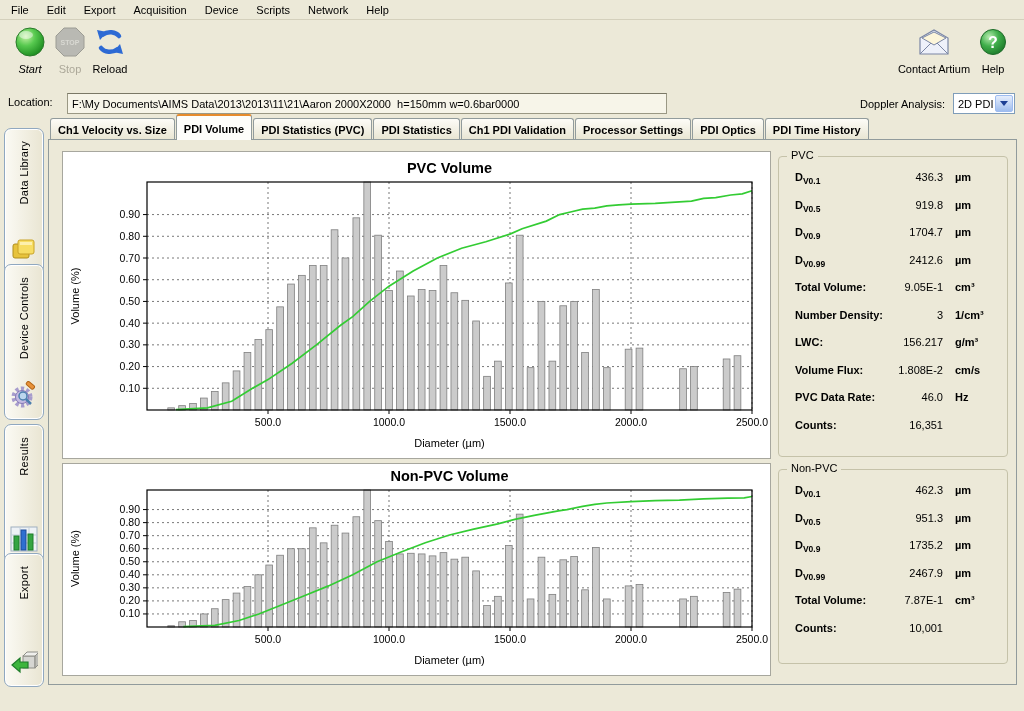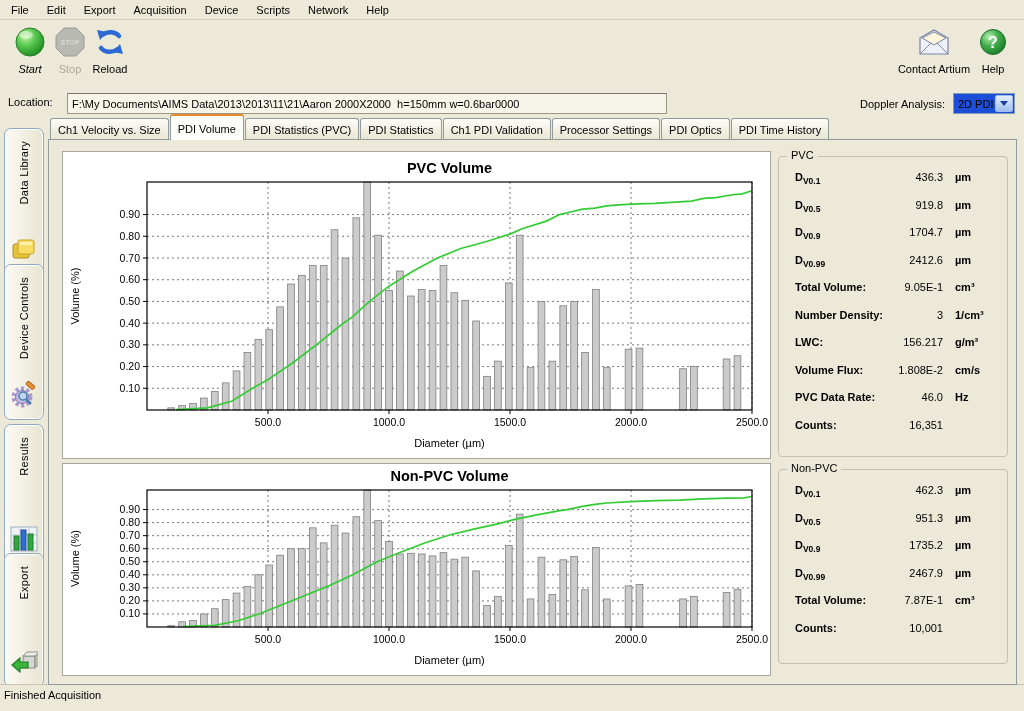"2D PDI" .select { background: #1d4ed8 -> #ffffff }
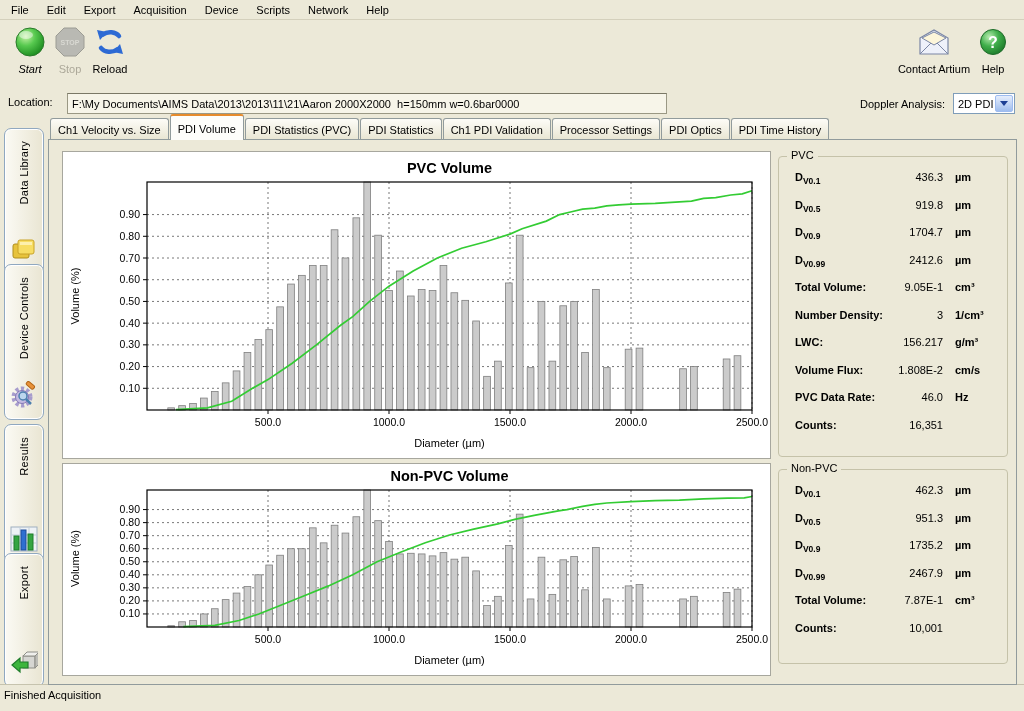"Ch1 Velocity vs. Size" .tab { font-weight: none -> bold }
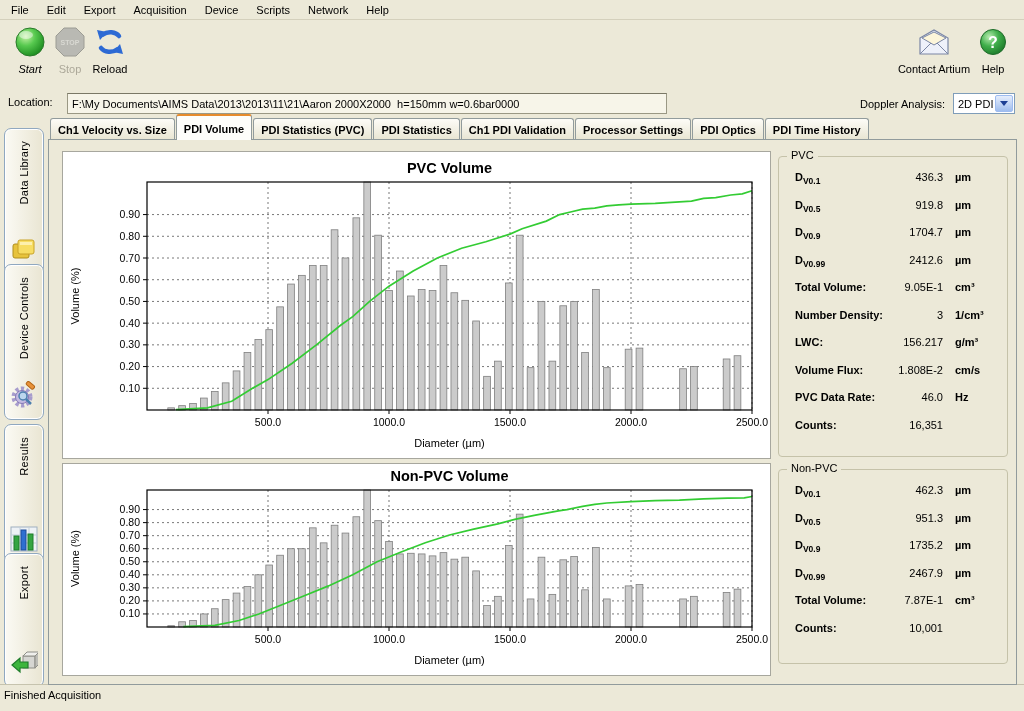"Finished Acquisition" div.statusbar { html: <div> <span>Finished Acquisition</span> </div> -> none }
